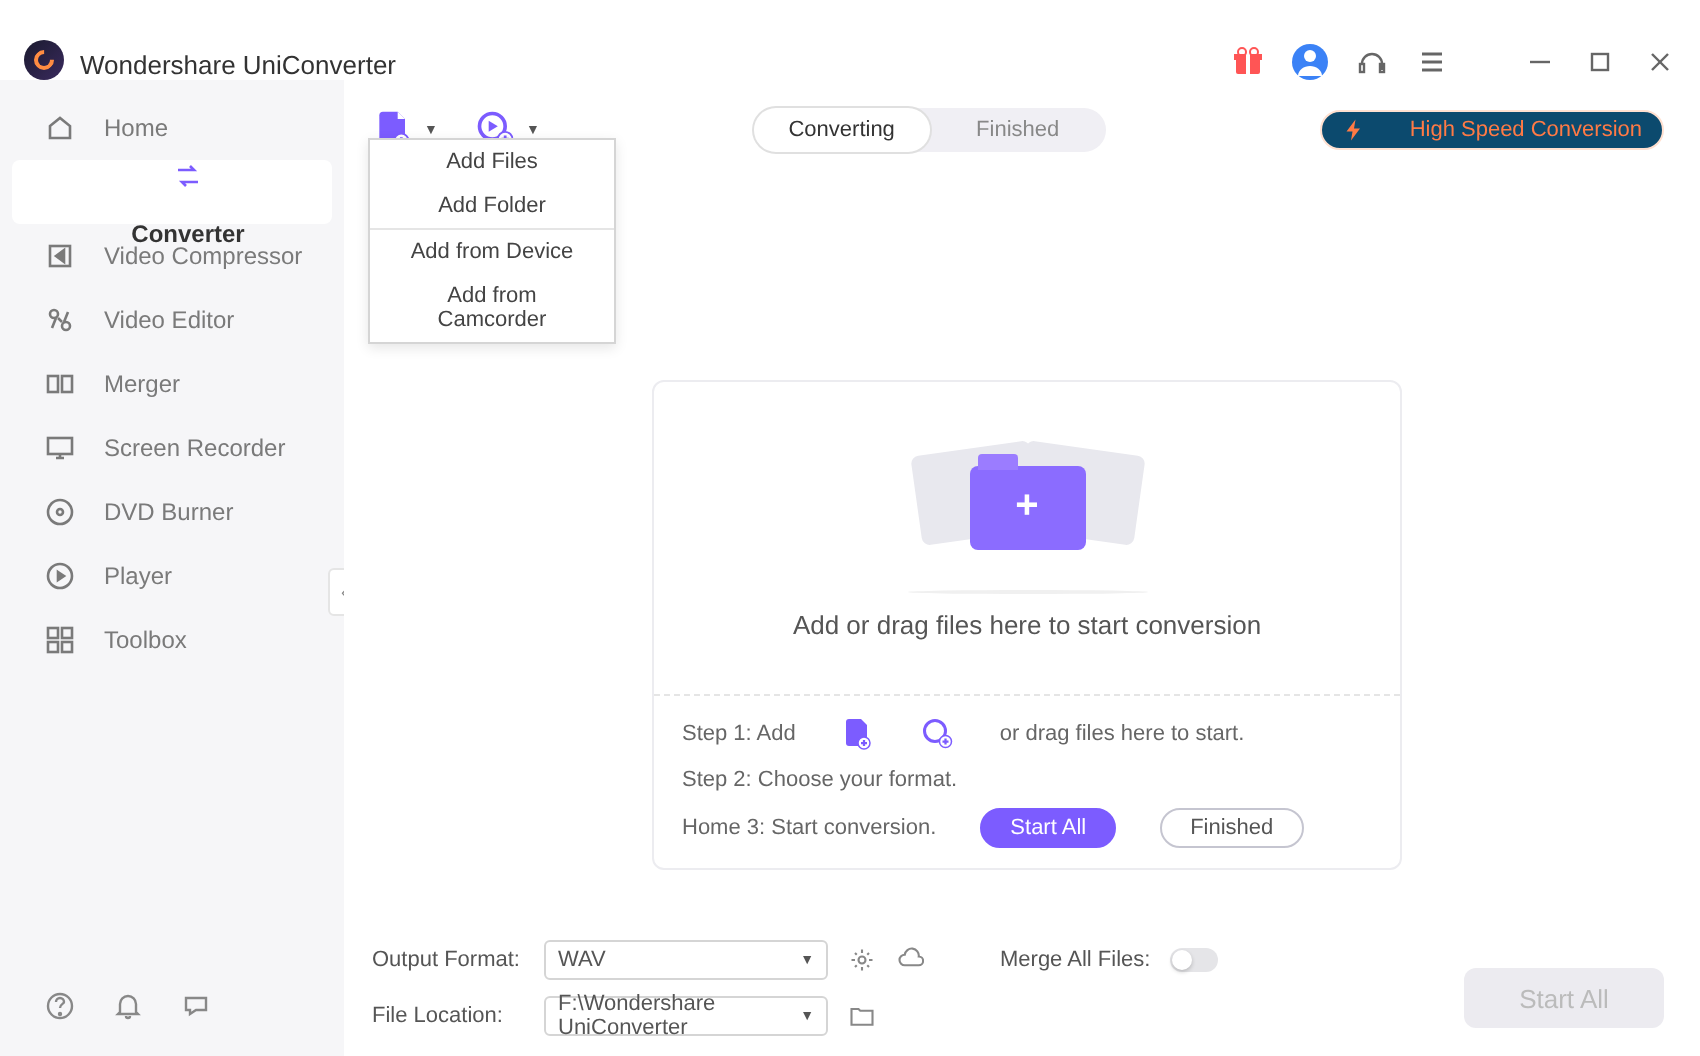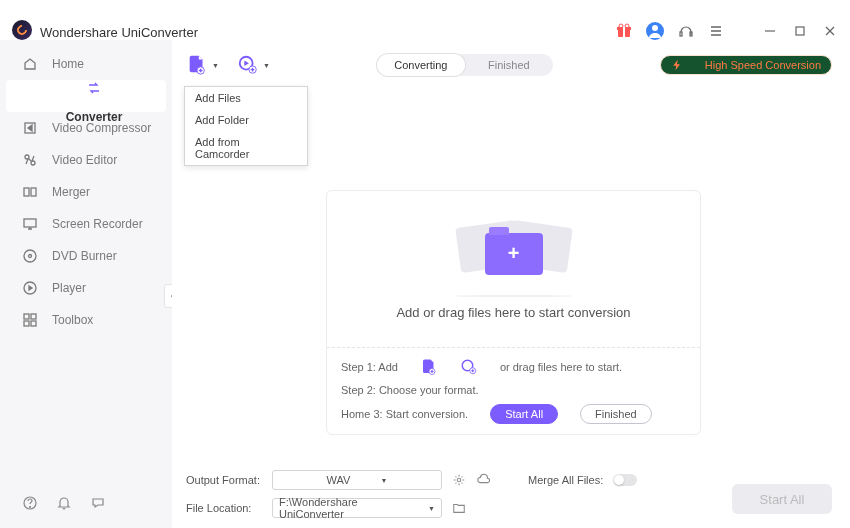"High Speed Conversion" .high-speed { background: #14532d -> #0c4a6e }
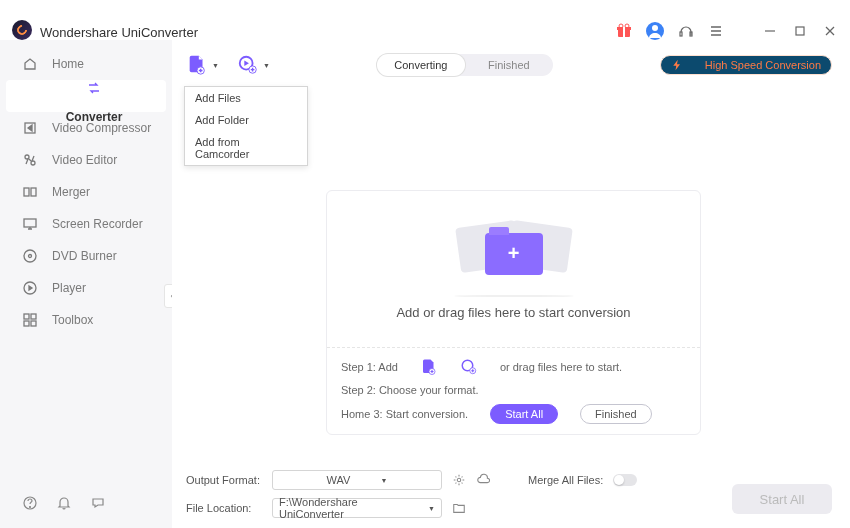"Add Files" .dropdown { text-align: none -> center; top: 32px -> 15px }
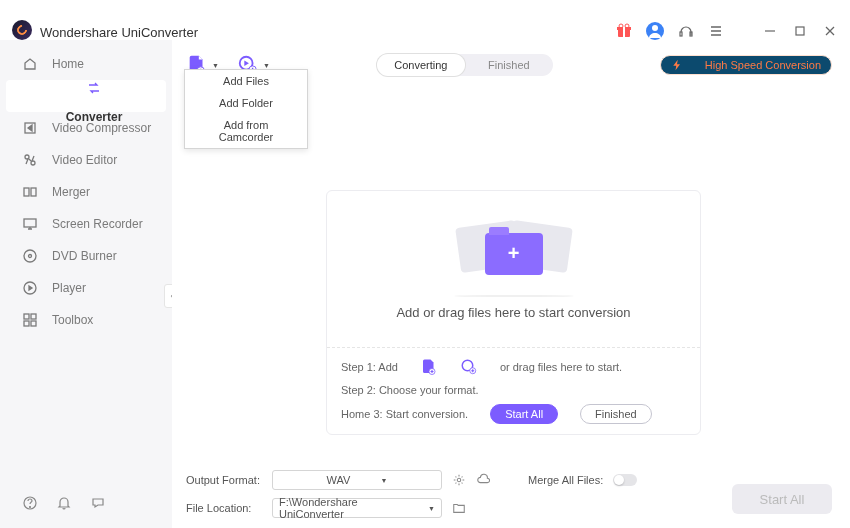"Add from Device" div.dropdown-item { html: none -> <div>Add from Device</div> }
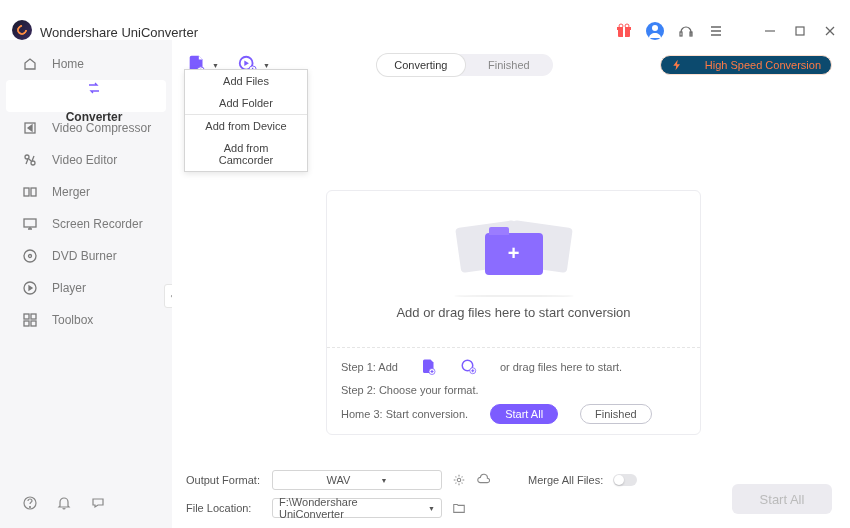"WAV" .select { justify-content: center -> space-between; width: 170px -> 142px }
